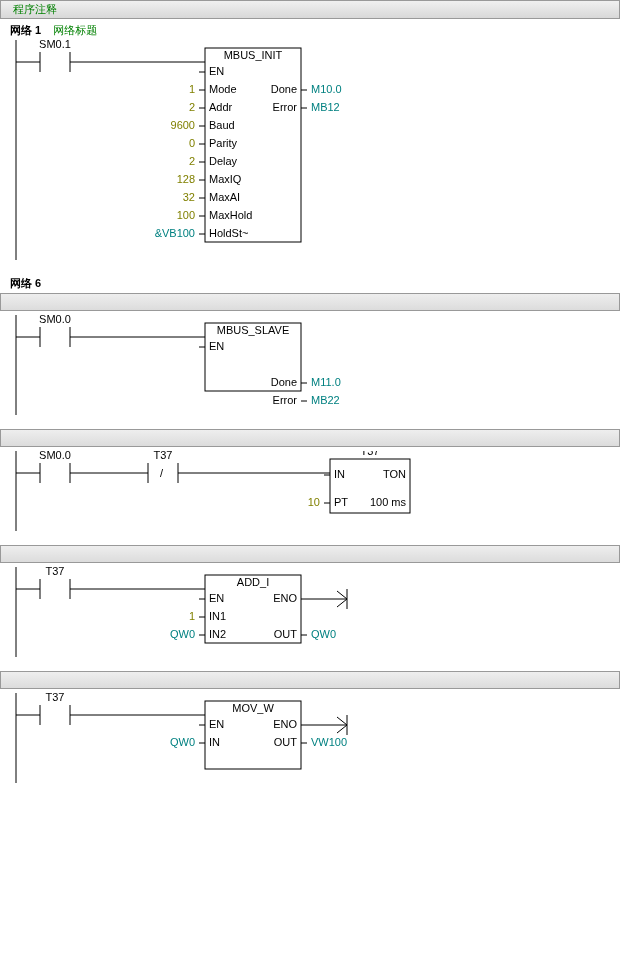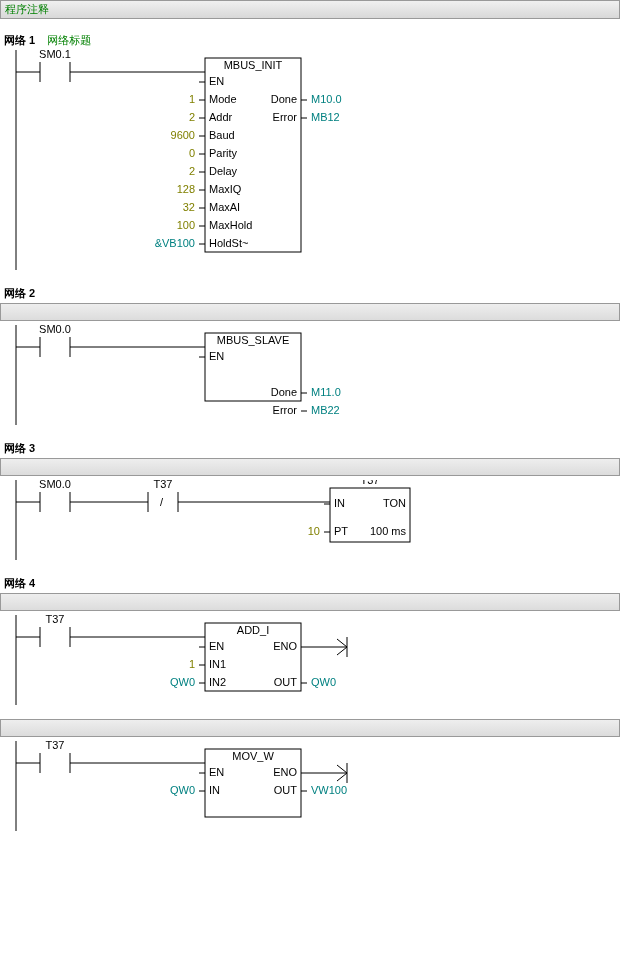"程序注释" .hdr-bar { margin-bottom: 12px -> 2px; padding: 1px 4px -> 1px 12px }
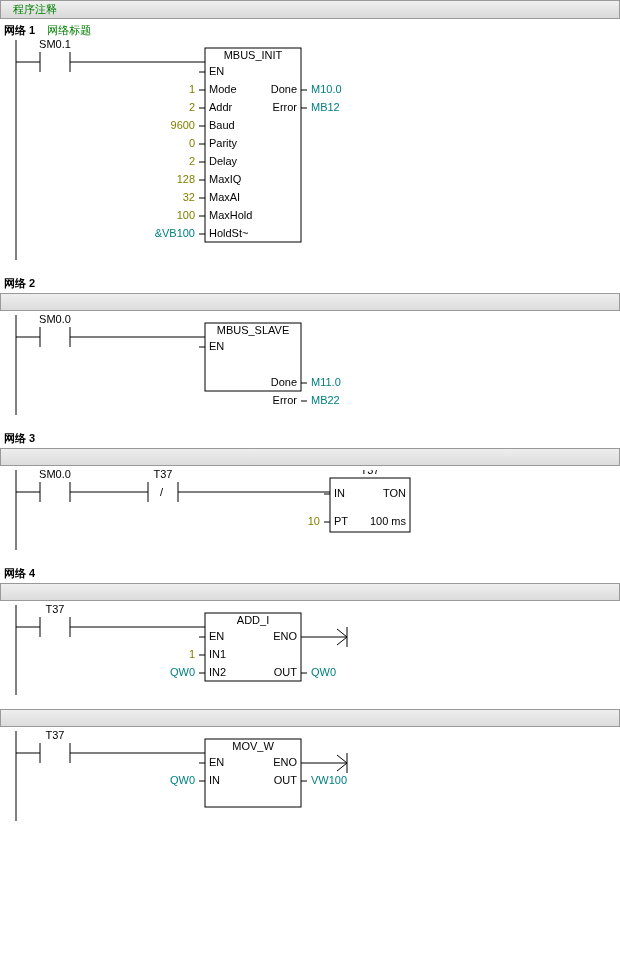"网络 1 网络标题" .net-title { padding: 2px 4px -> 2px 10px }
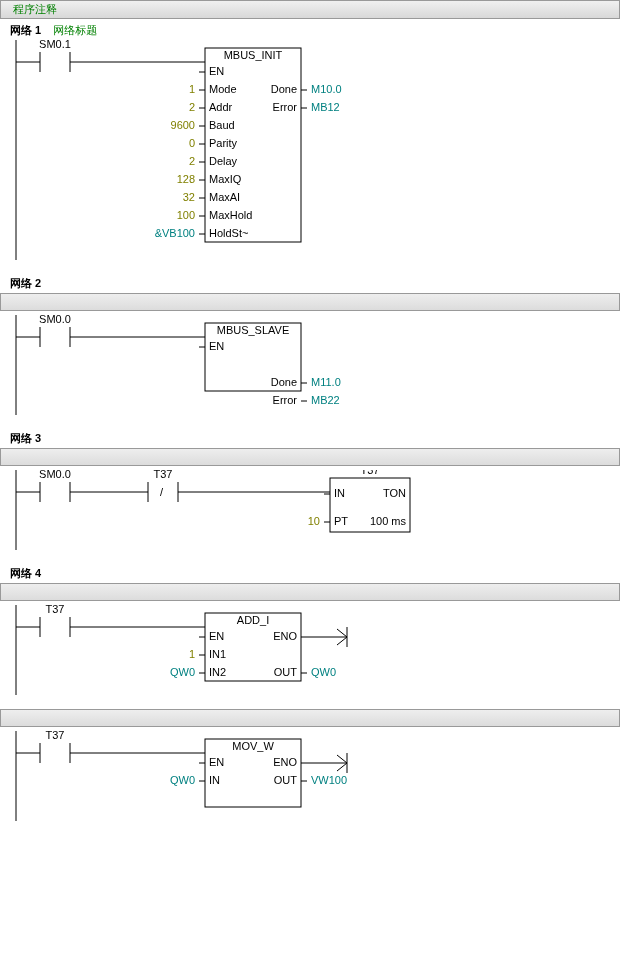"网络 2" b { text: 2 -> 6 }
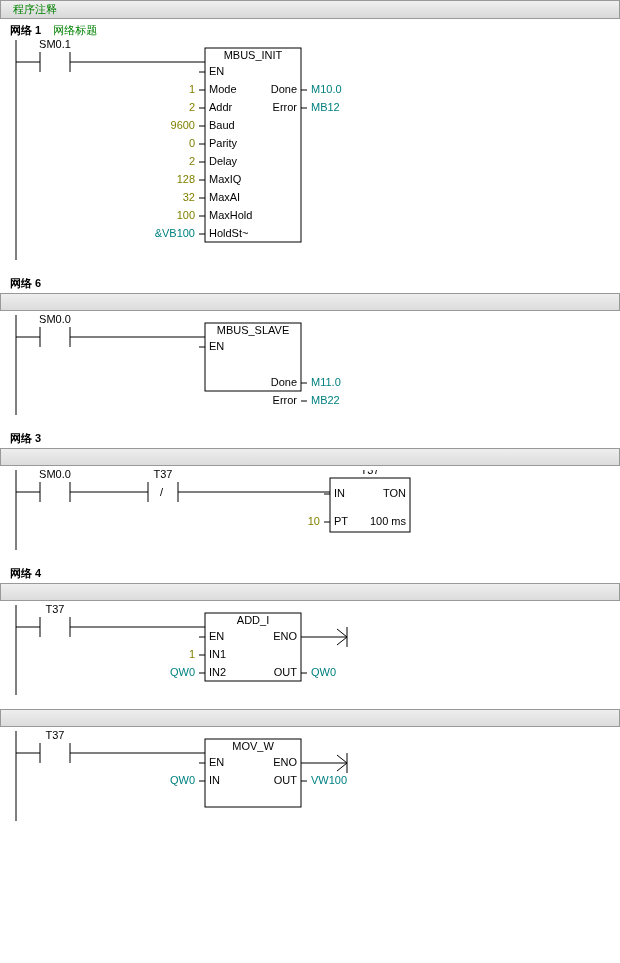"网络 3" div.net-title { html: <div><b>网络 3</b></div> -> none }
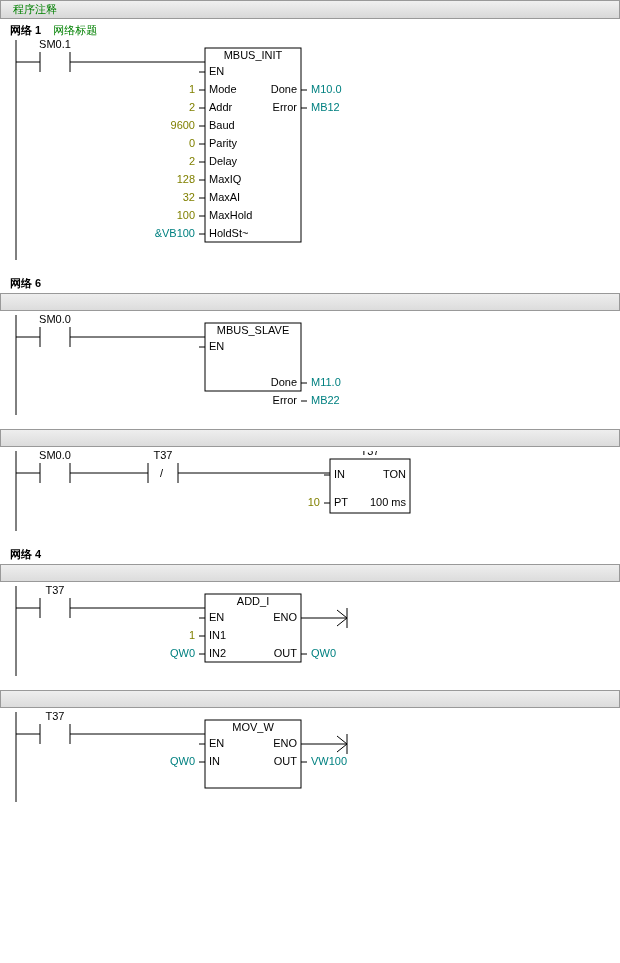"网络 4" div.net-title { html: <div><b>网络 4</b></div> -> none }
